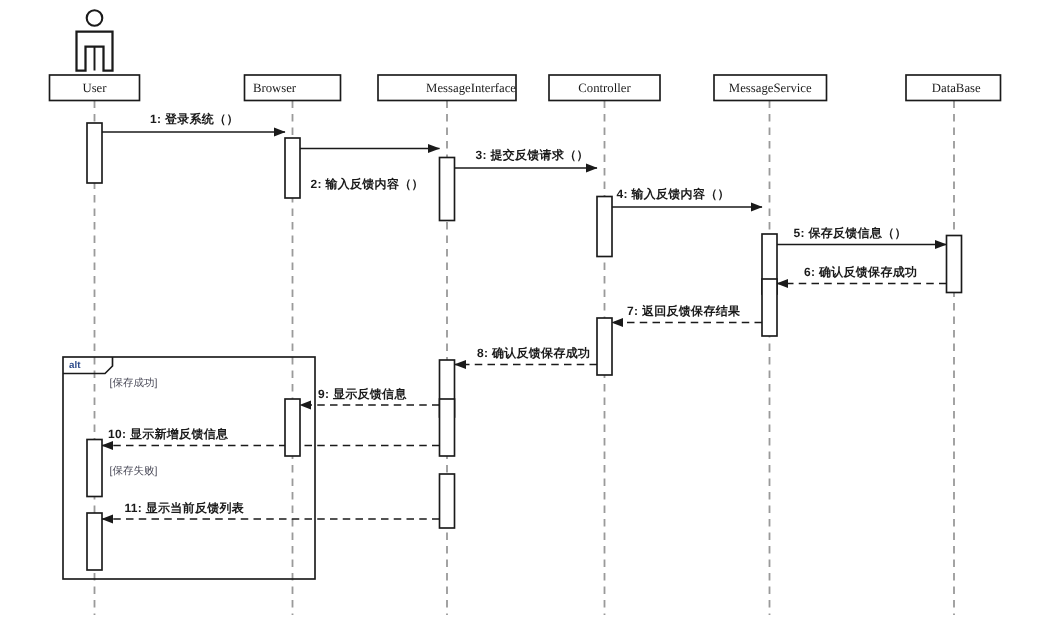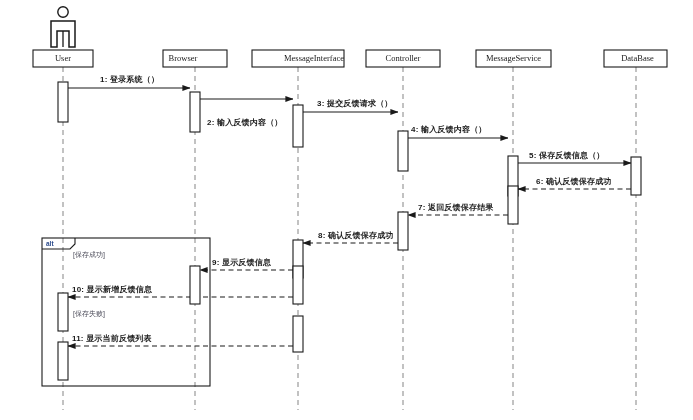"11: 显示当前反馈列表" div.txt { left: 72px -> 83px }
